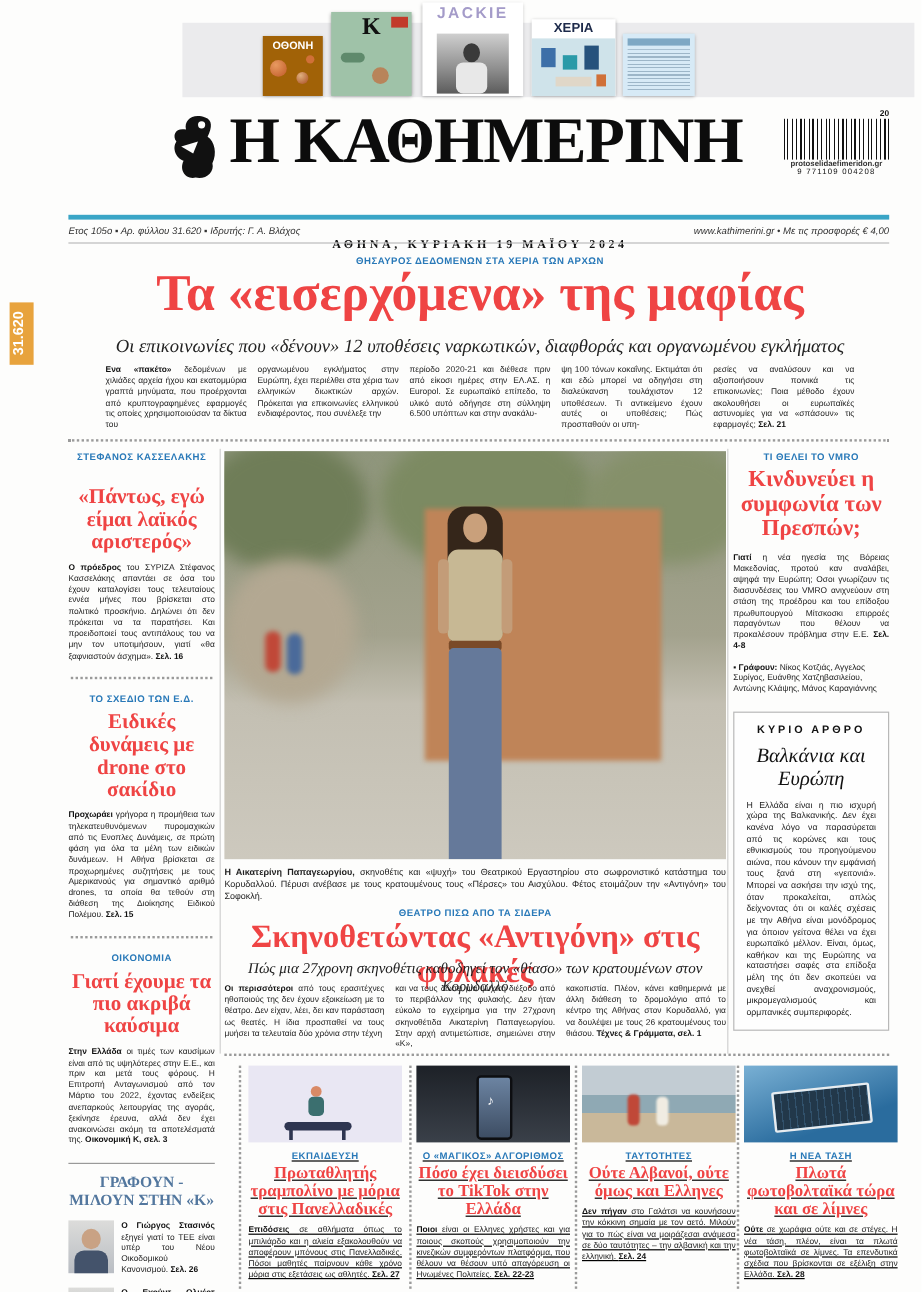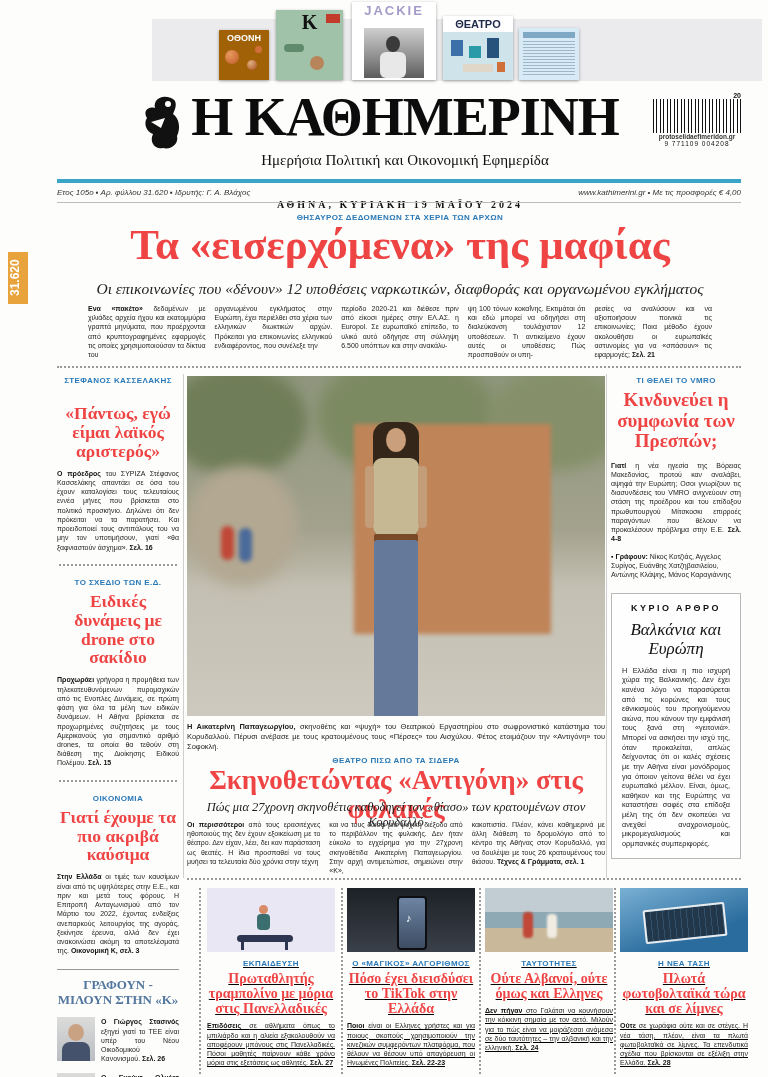"ΘΕΑΤΡΟ" div.cover-title { text: ΘΕΑΤΡΟ -> ΧΕΡΙΑ }
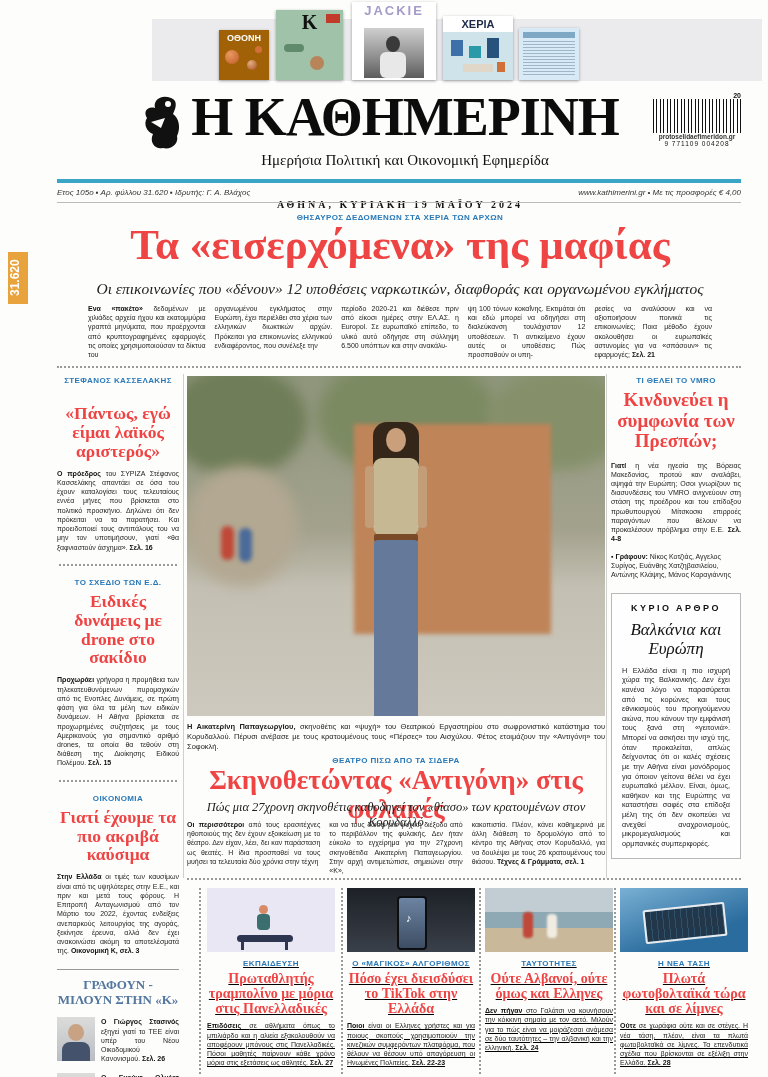"Ημερήσια Πολιτική και Οικονομική" div.abs { html: <div>Ημερήσια Πολιτική και Οικονομική Εφημερίδα</div> -> none }
